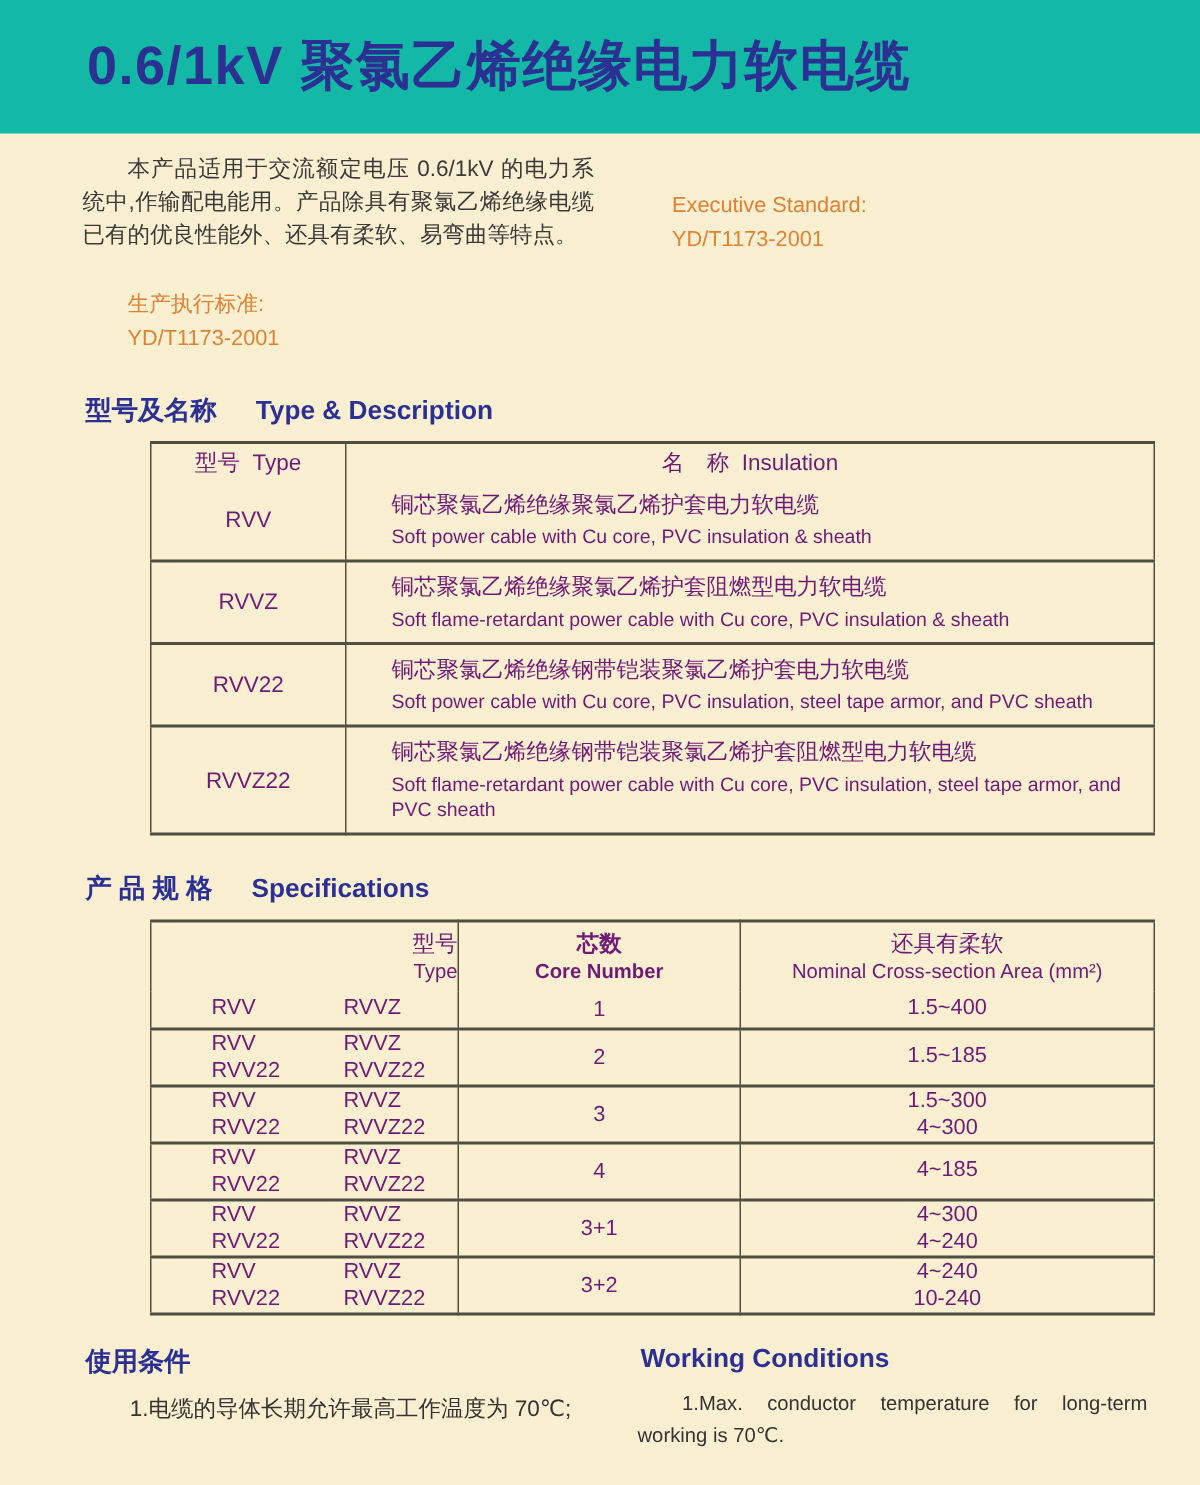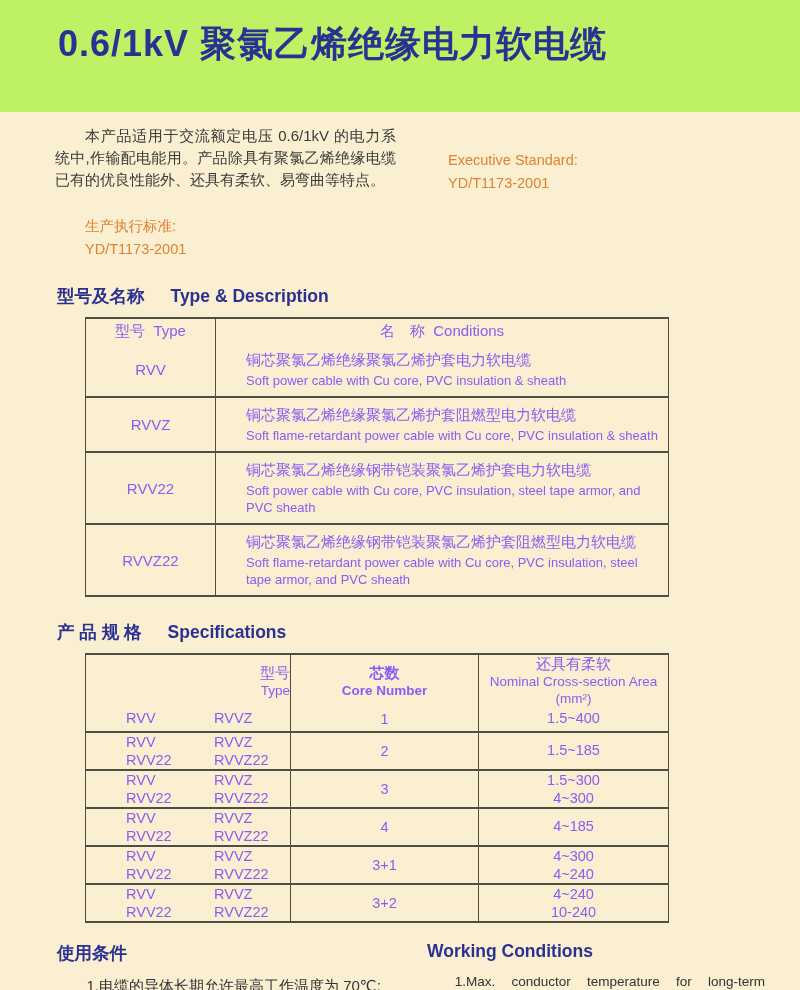"0.6/1kV 聚氯乙烯绝缘电力软电缆" .masthead { background: #bef264 -> #14b8a6; height: 112px -> 89px }
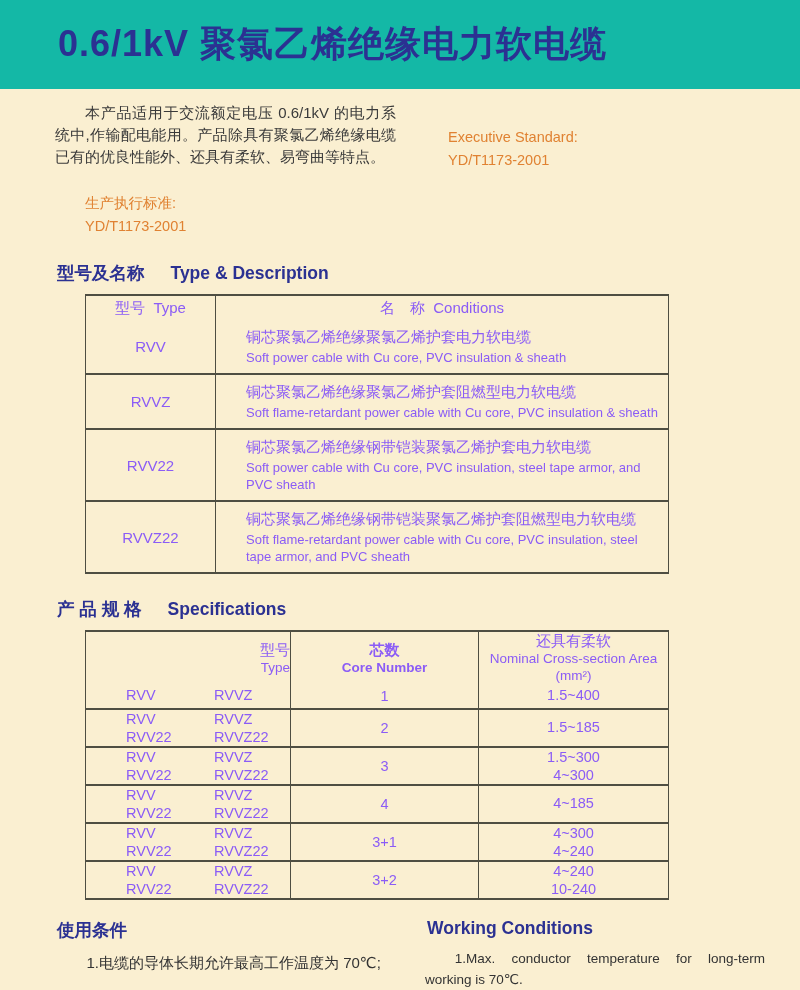"型号 Type" table.tbl { color: #8b5cf6 -> #701a75; margin-left: 30px -> 45px; width: 584px -> 670px }
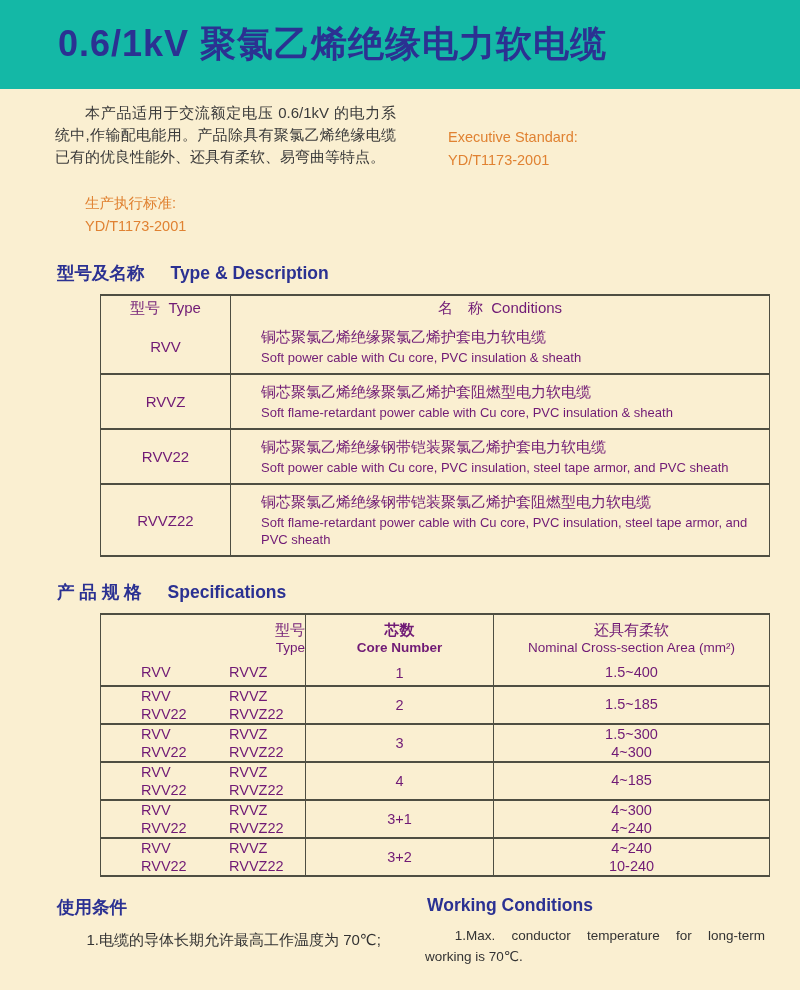"名 称 Conditions" th { text: Conditions -> Insulation }
